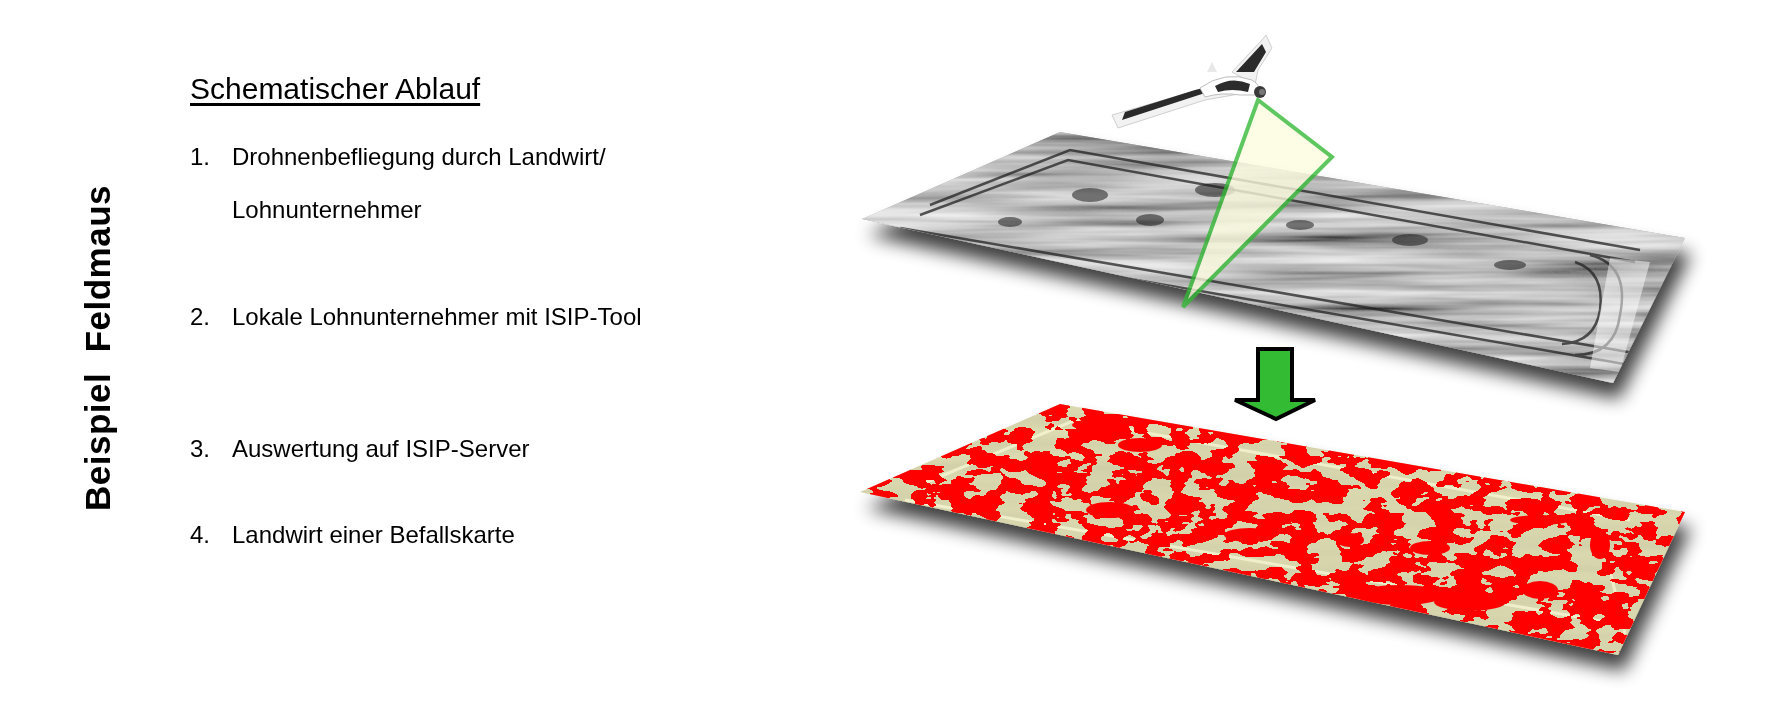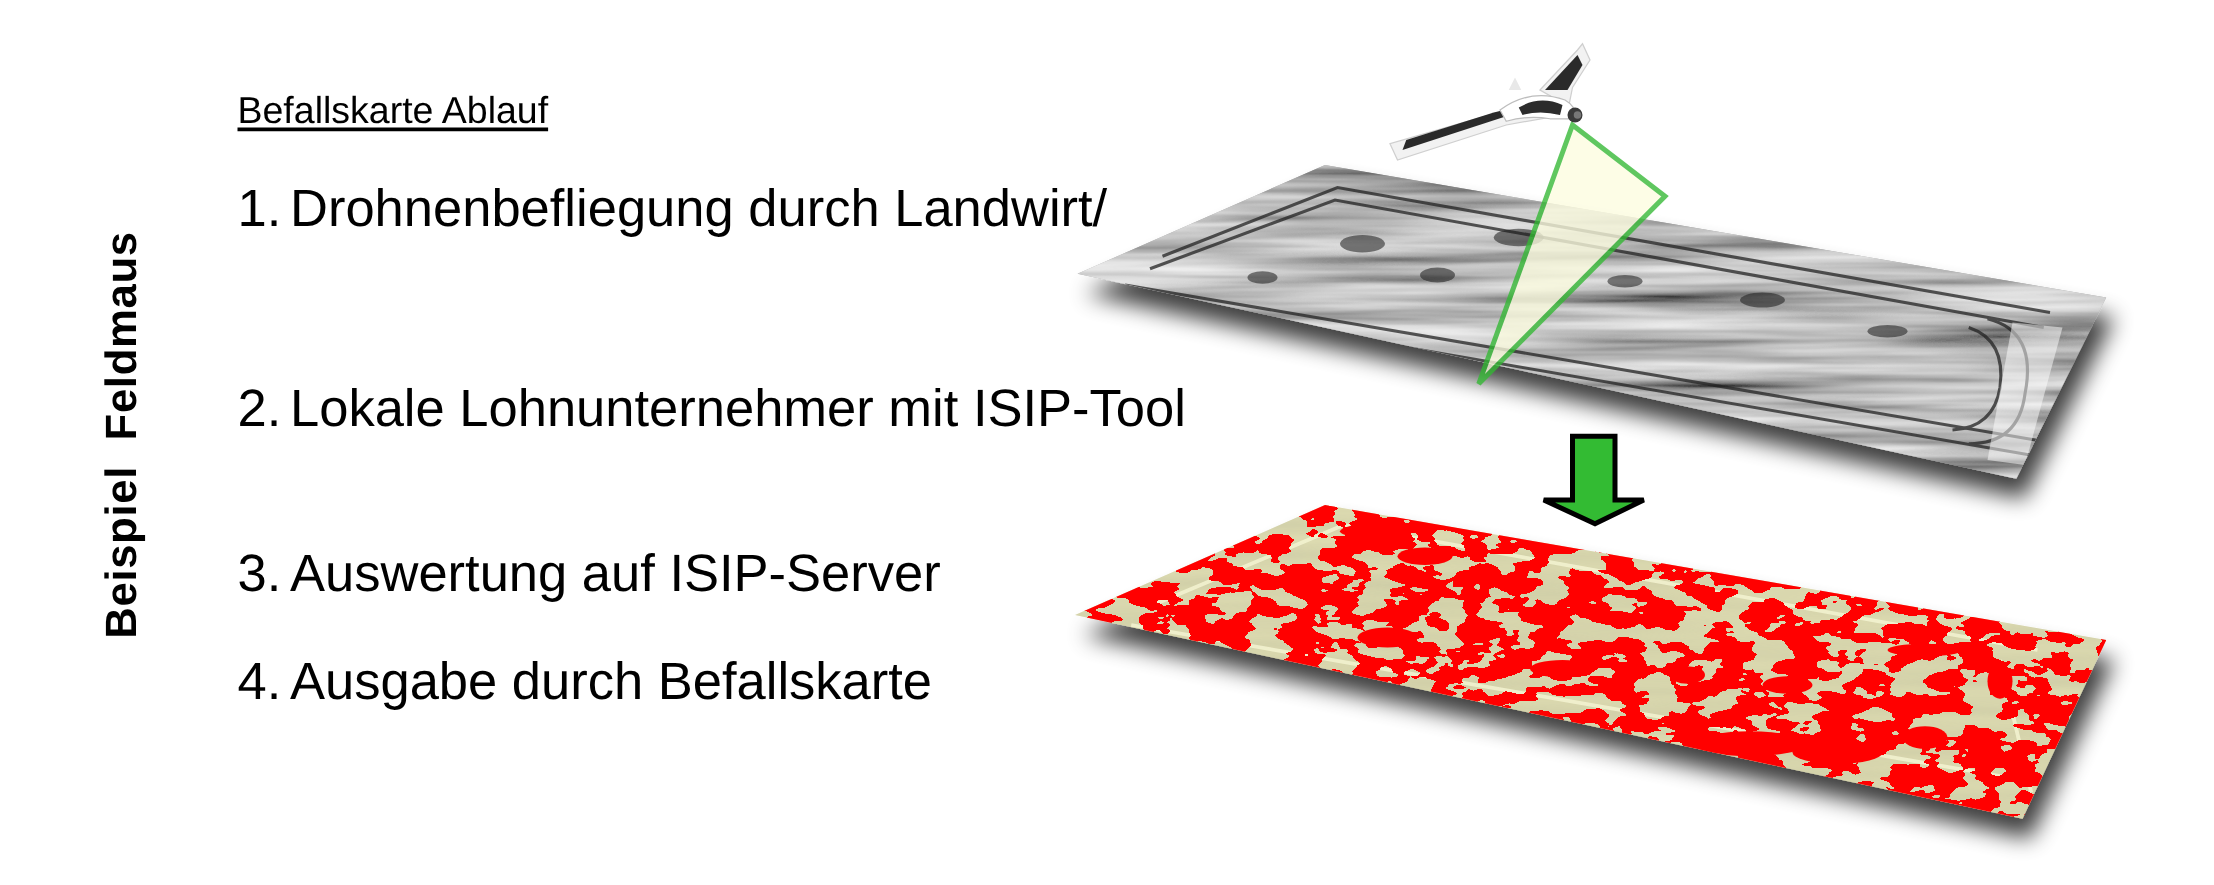"Befallskarte Ablauf" div.heading { text: Befallskarte -> Schematischer }
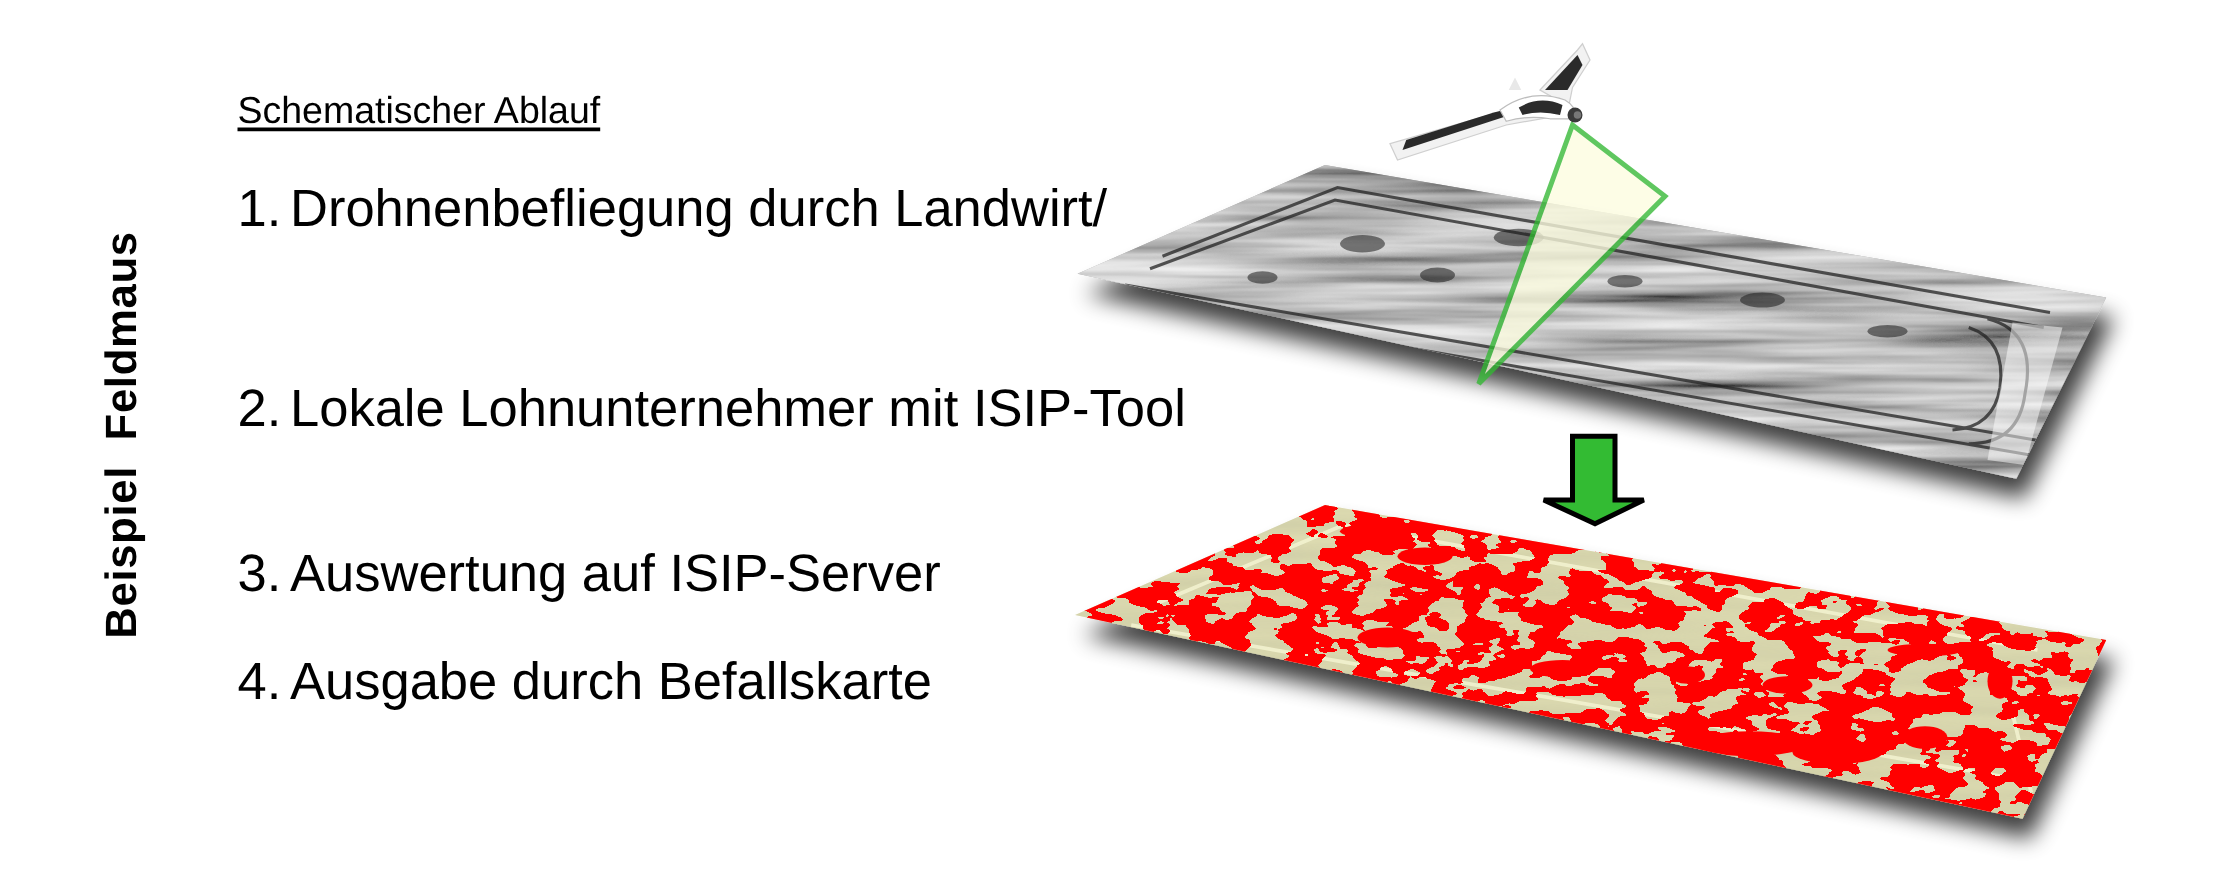"1. Drohnenbefliegung durch Landwirt/" .step { font-size: 42px -> 24px }
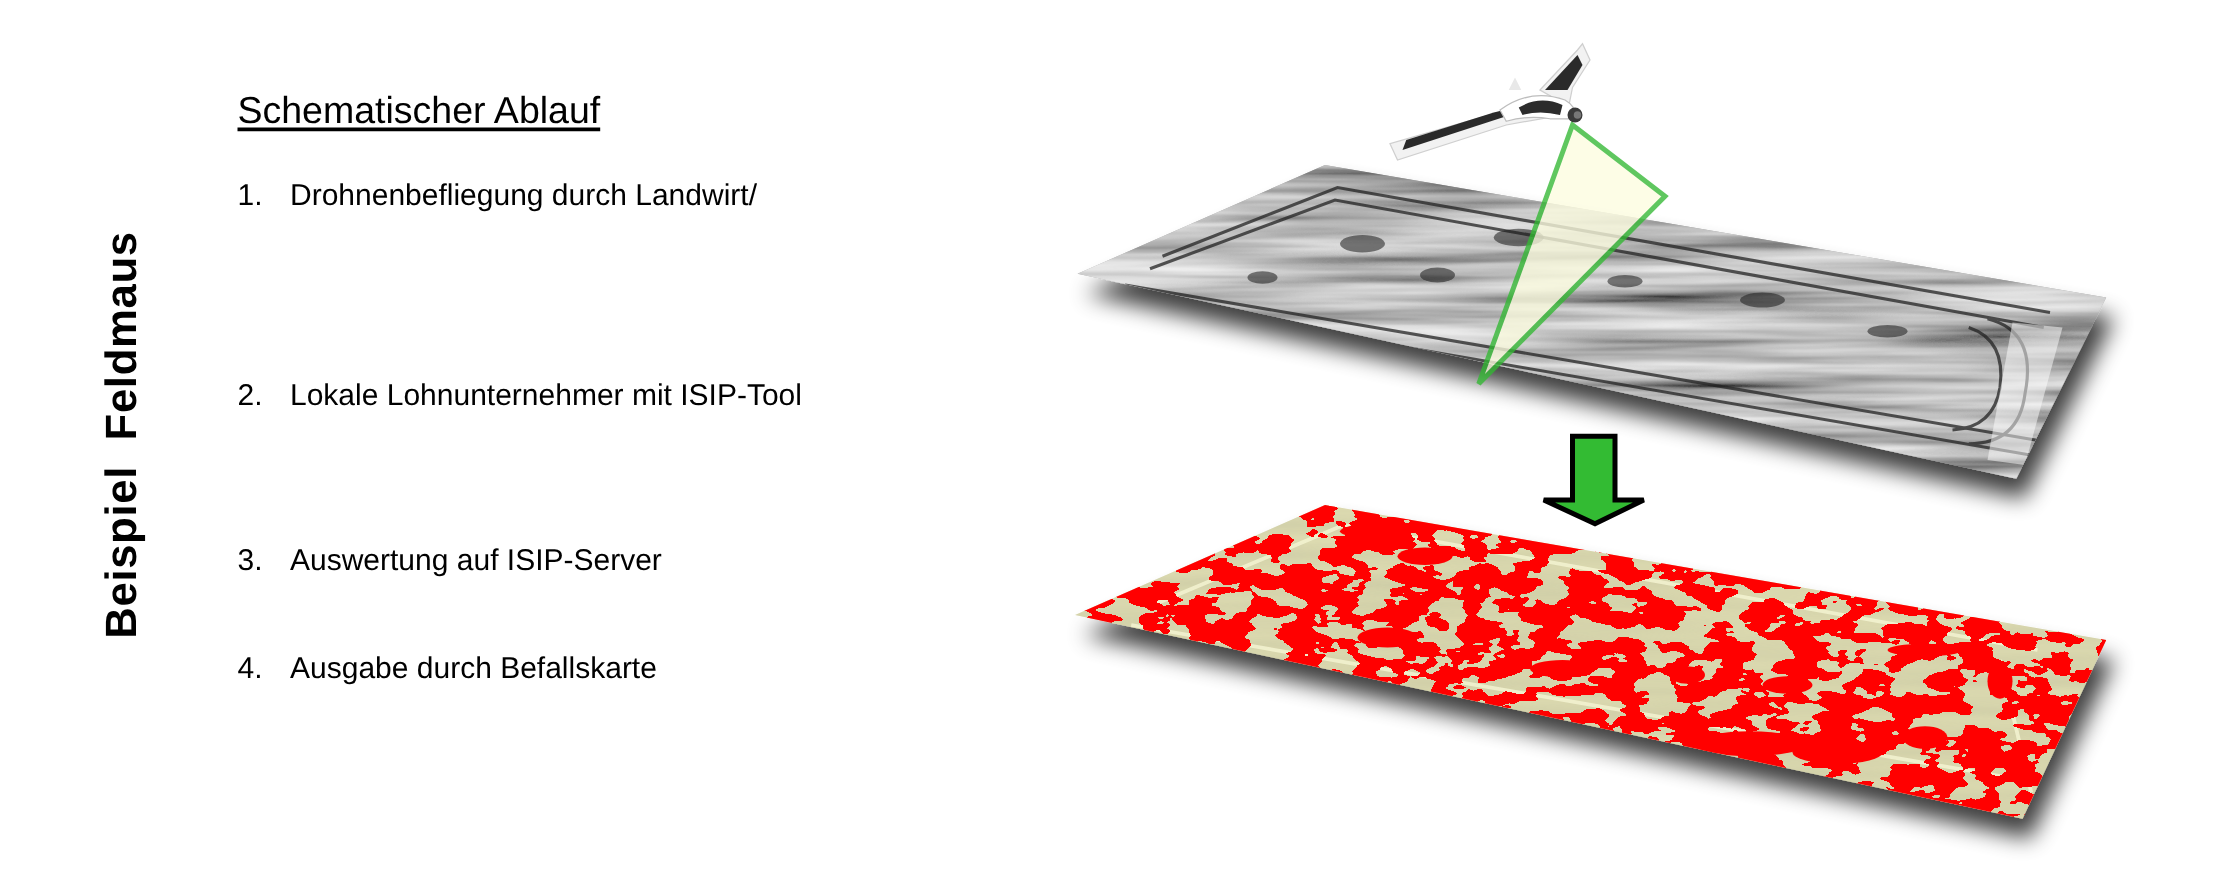"Lohnunternehmer" span.cont { html: none -> <span>Lohnunternehmer</span> }
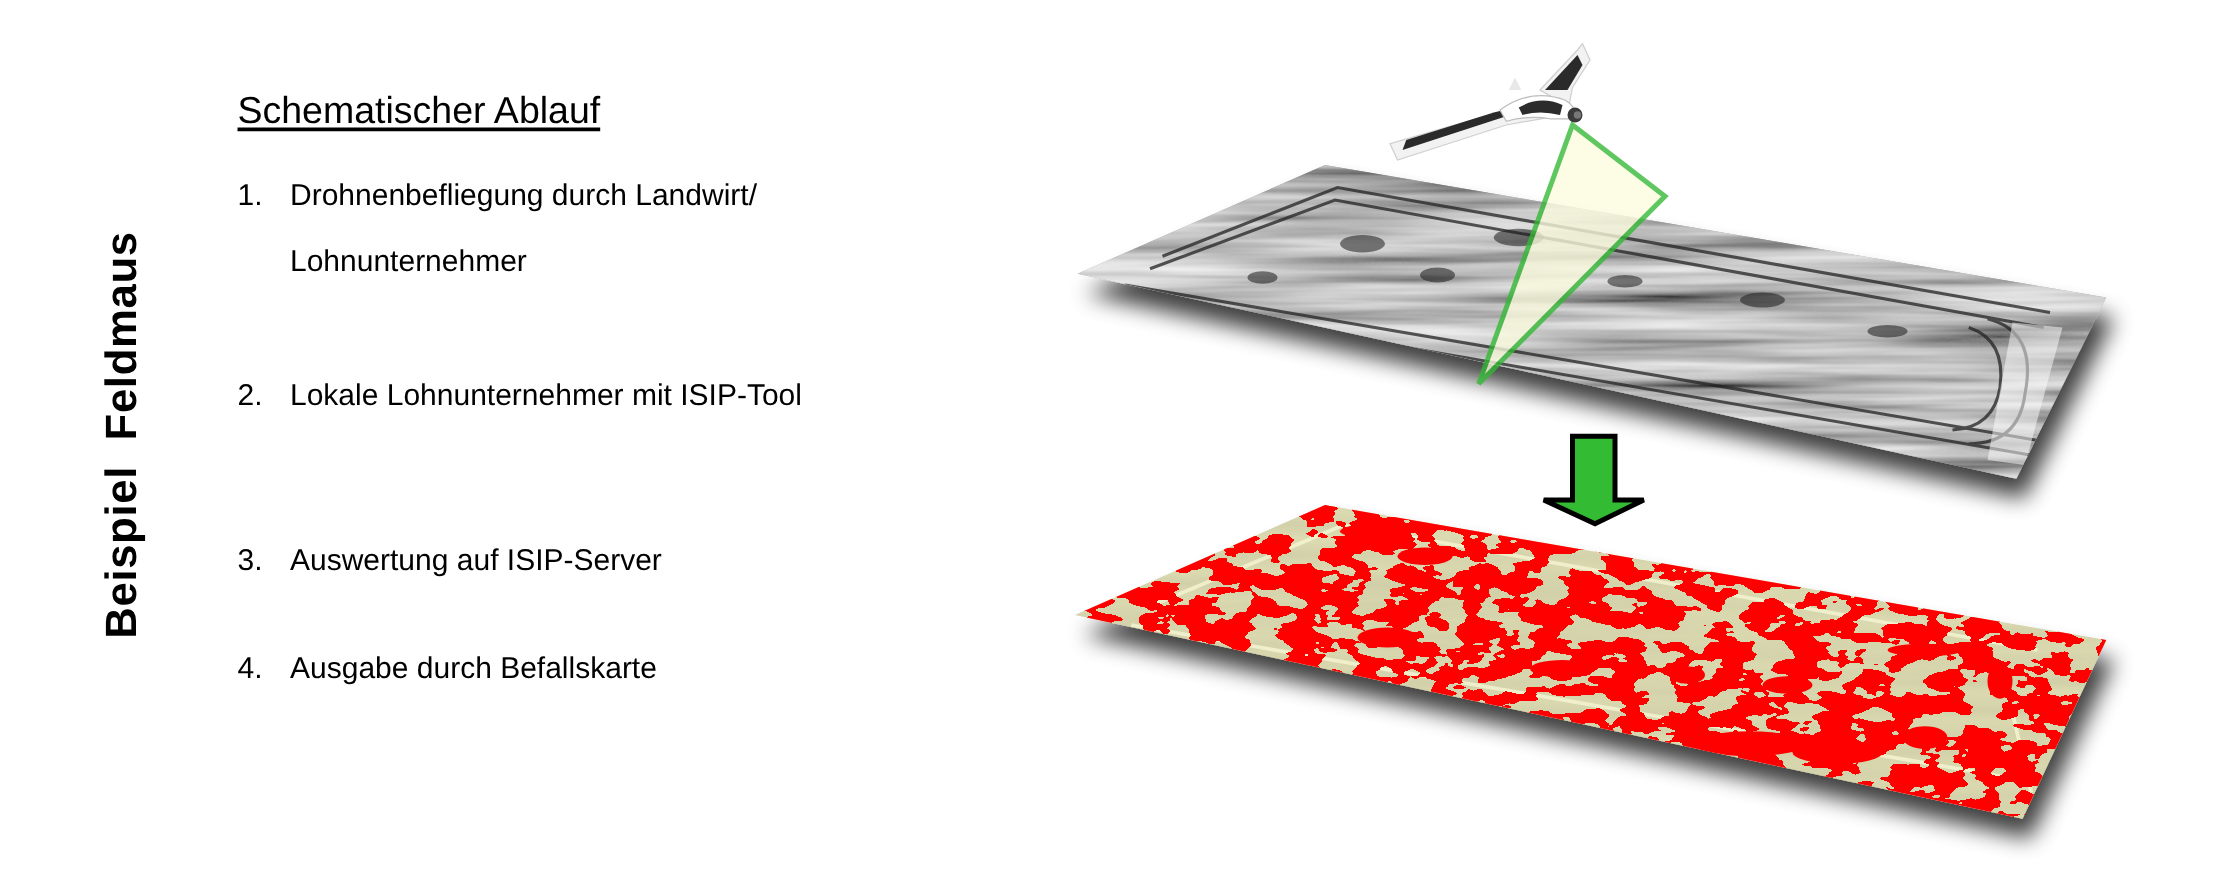"Ausgabe durch Befallskarte" span { text: Ausgabe durch -> Landwirt einer }
